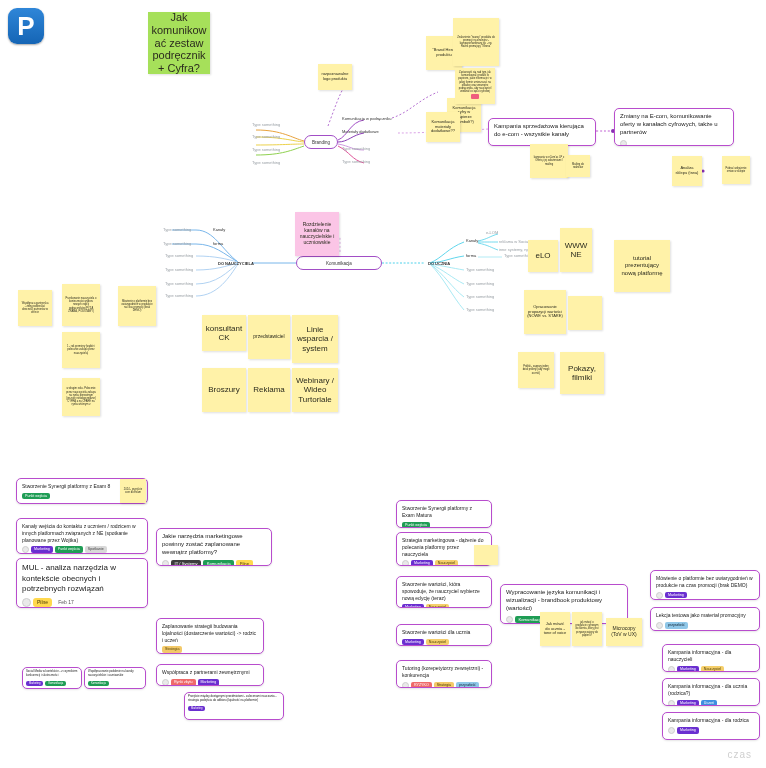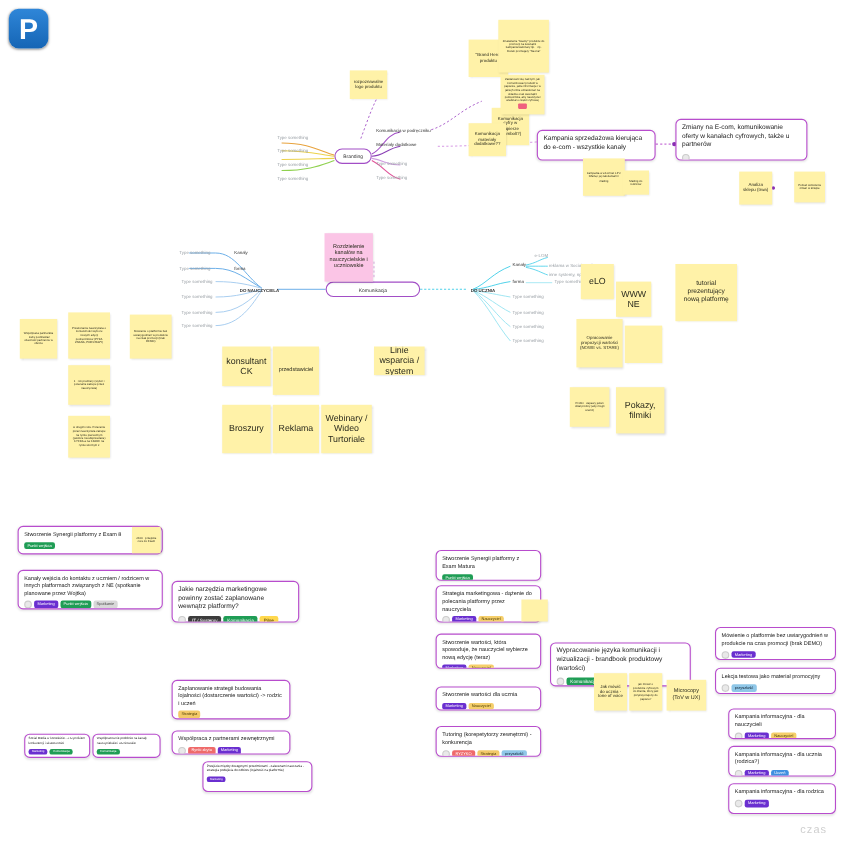"Jak komunikować zestaw podręcznik +" div.abs { html: none -> <div>Jak komunikować zestaw podręcznik + Cyfra?</div> }
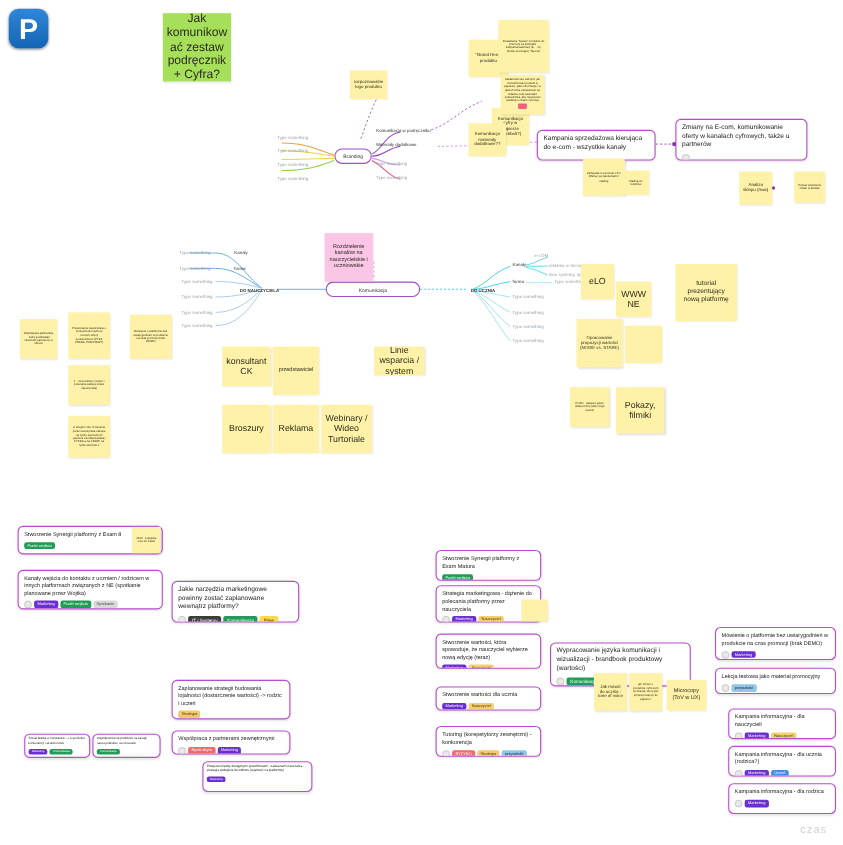"WWW NE" div.abs { height: 32px -> 44px; top: 256px -> 228px }
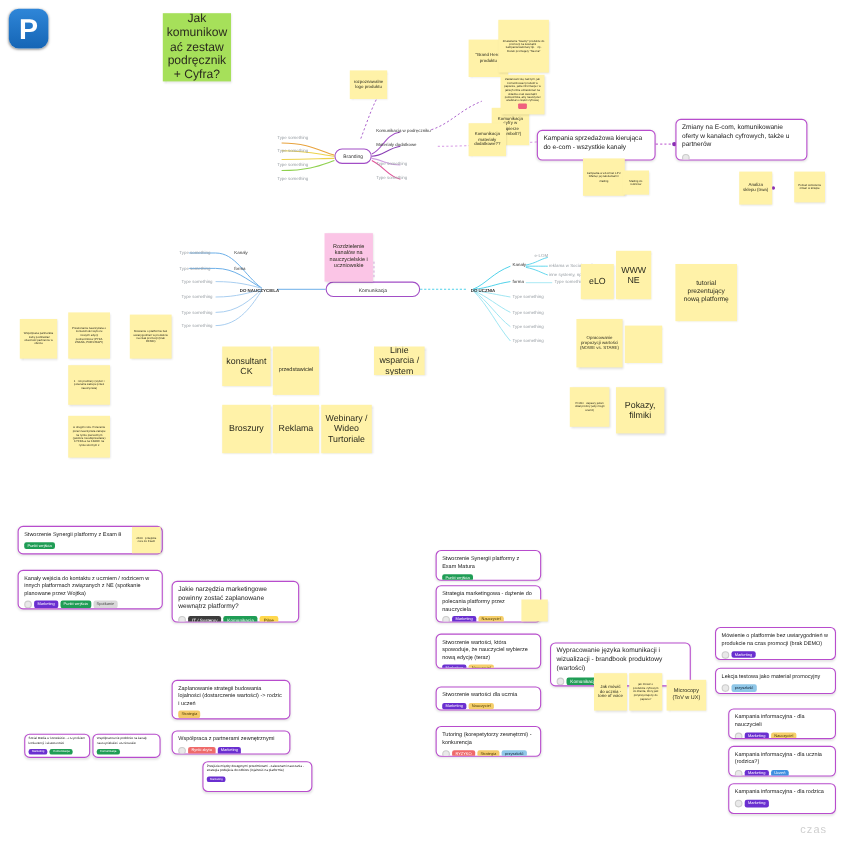"Linie wsparcia / system" div.abs { height: 26px -> 48px; margin-left: 48px -> none }
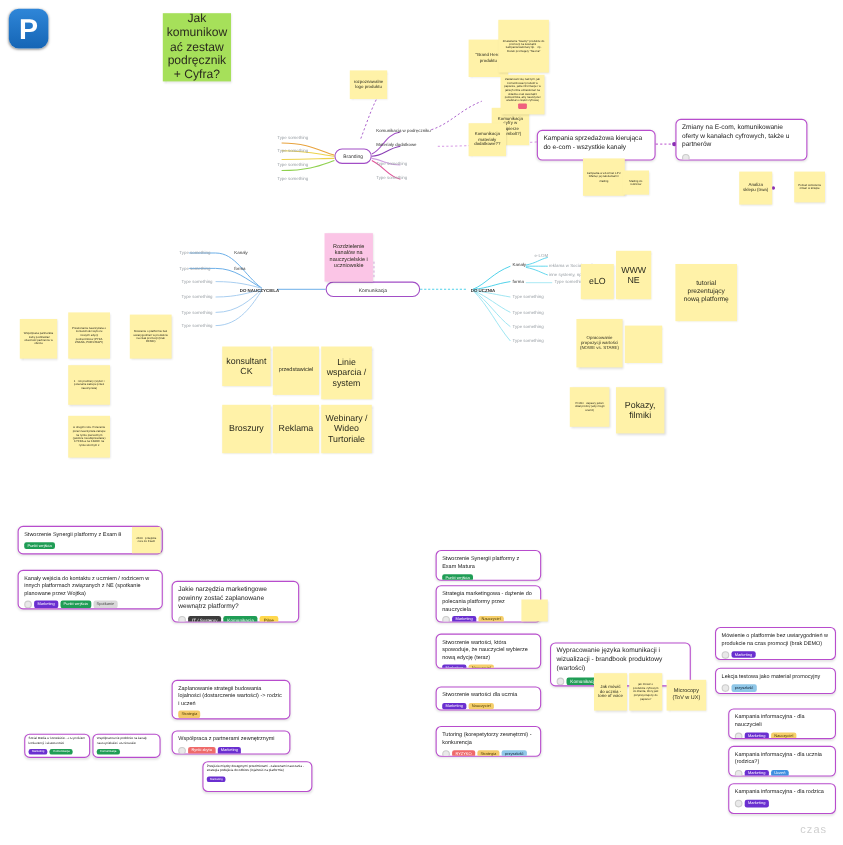"MUL - analiza narzędzia w" div.abs { html: none -> <div> <div>MUL - analiza narzędzia w kontekście obecnych i potrzebnych rozwiązań</div> <div> <span></span> <span>Pilne</span> <span>Feb 17</span> </div> </div> }
